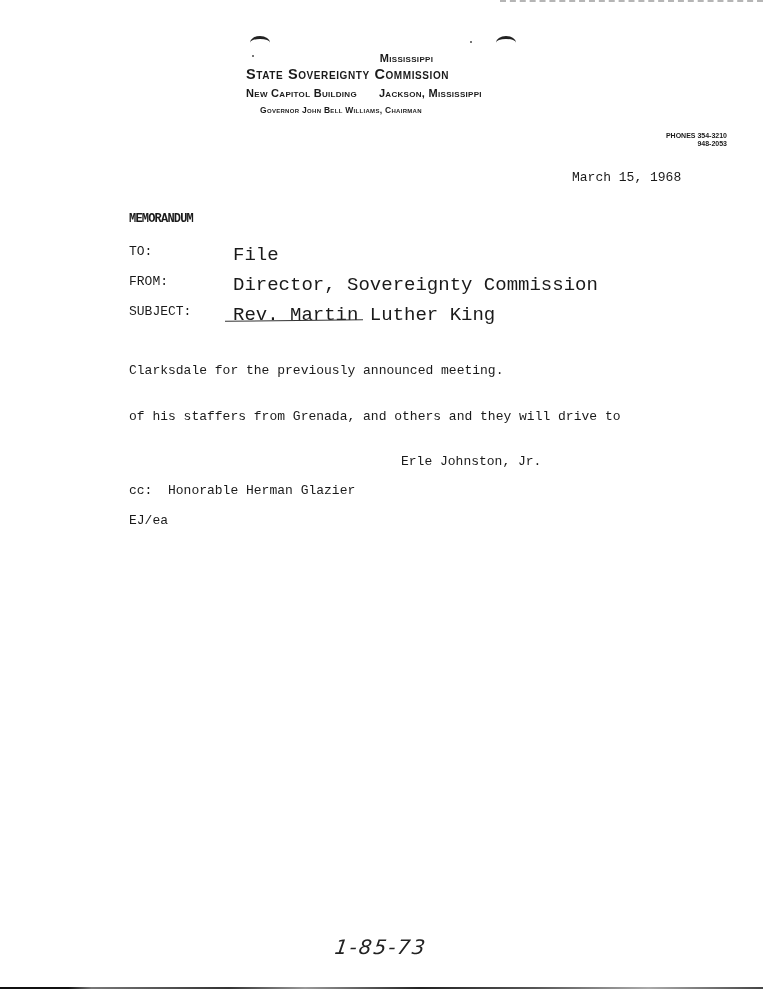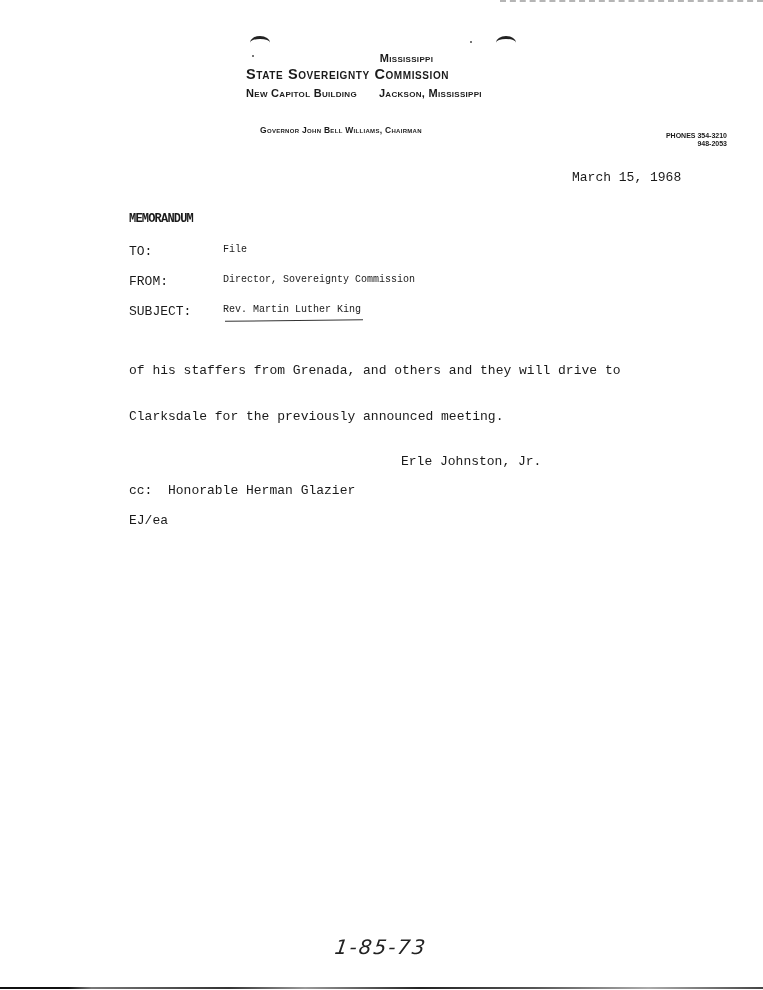"Governor John Bell Williams, Chairman" .lh-gov { margin-top: 20px -> none }
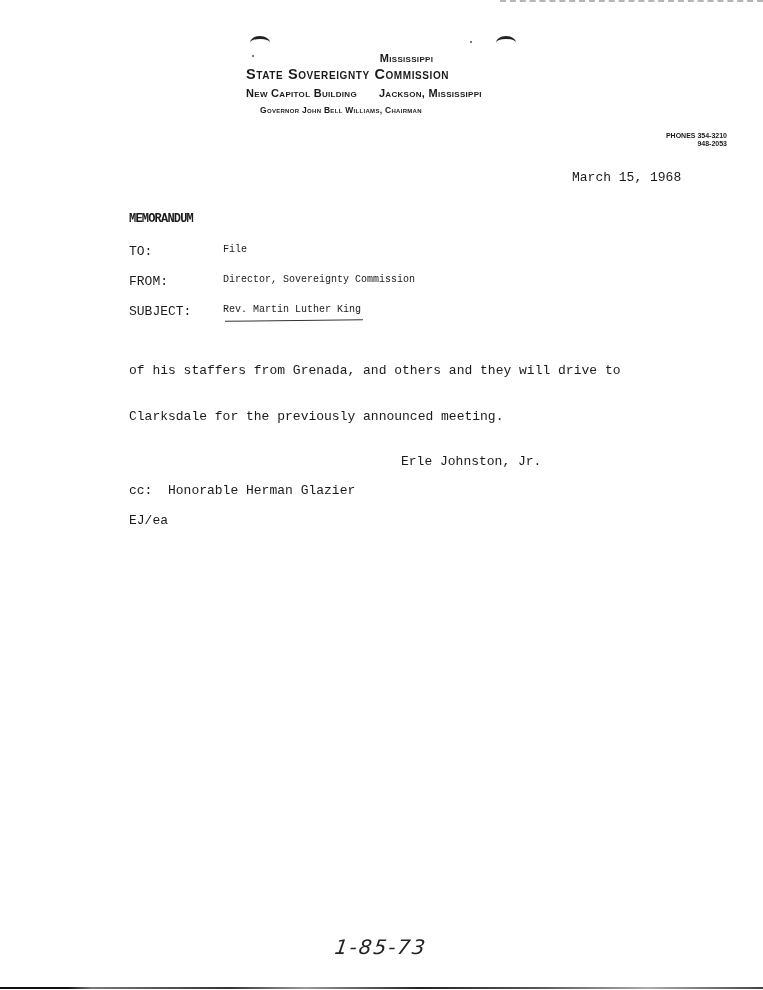"File" .hdr-value { font-size: 10px -> 19px; left: 206px -> 216px }
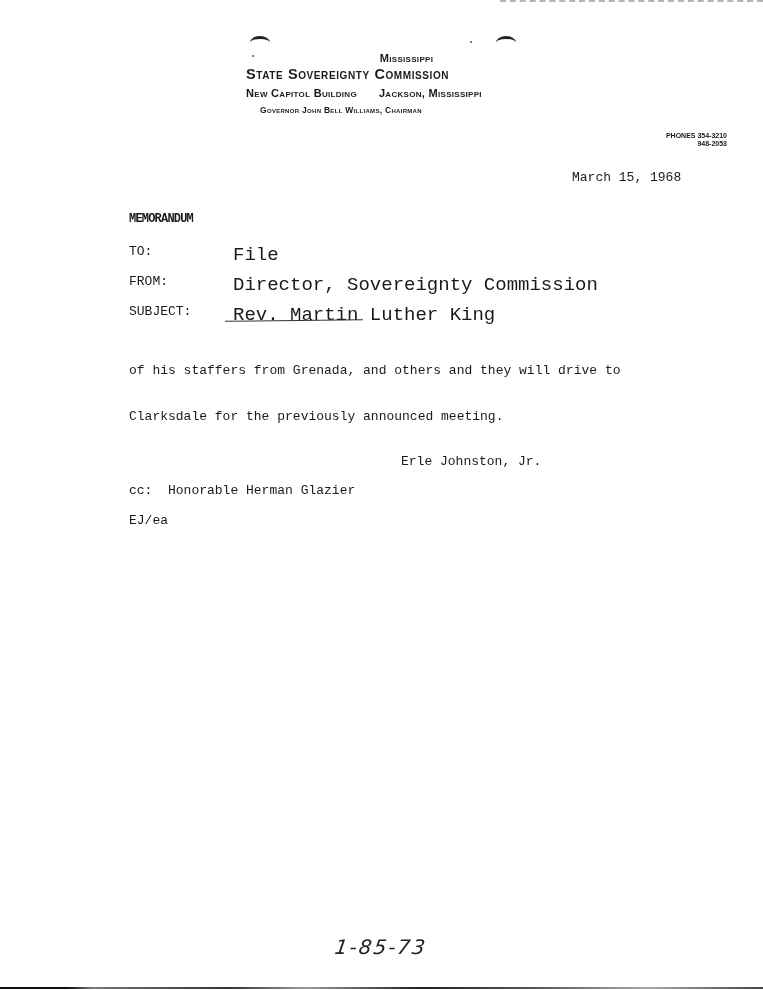"of his staffers from Grenada," div { order: before "Clarksdale for the previously announced" -> after "Clarksdale for the previously announced" }
